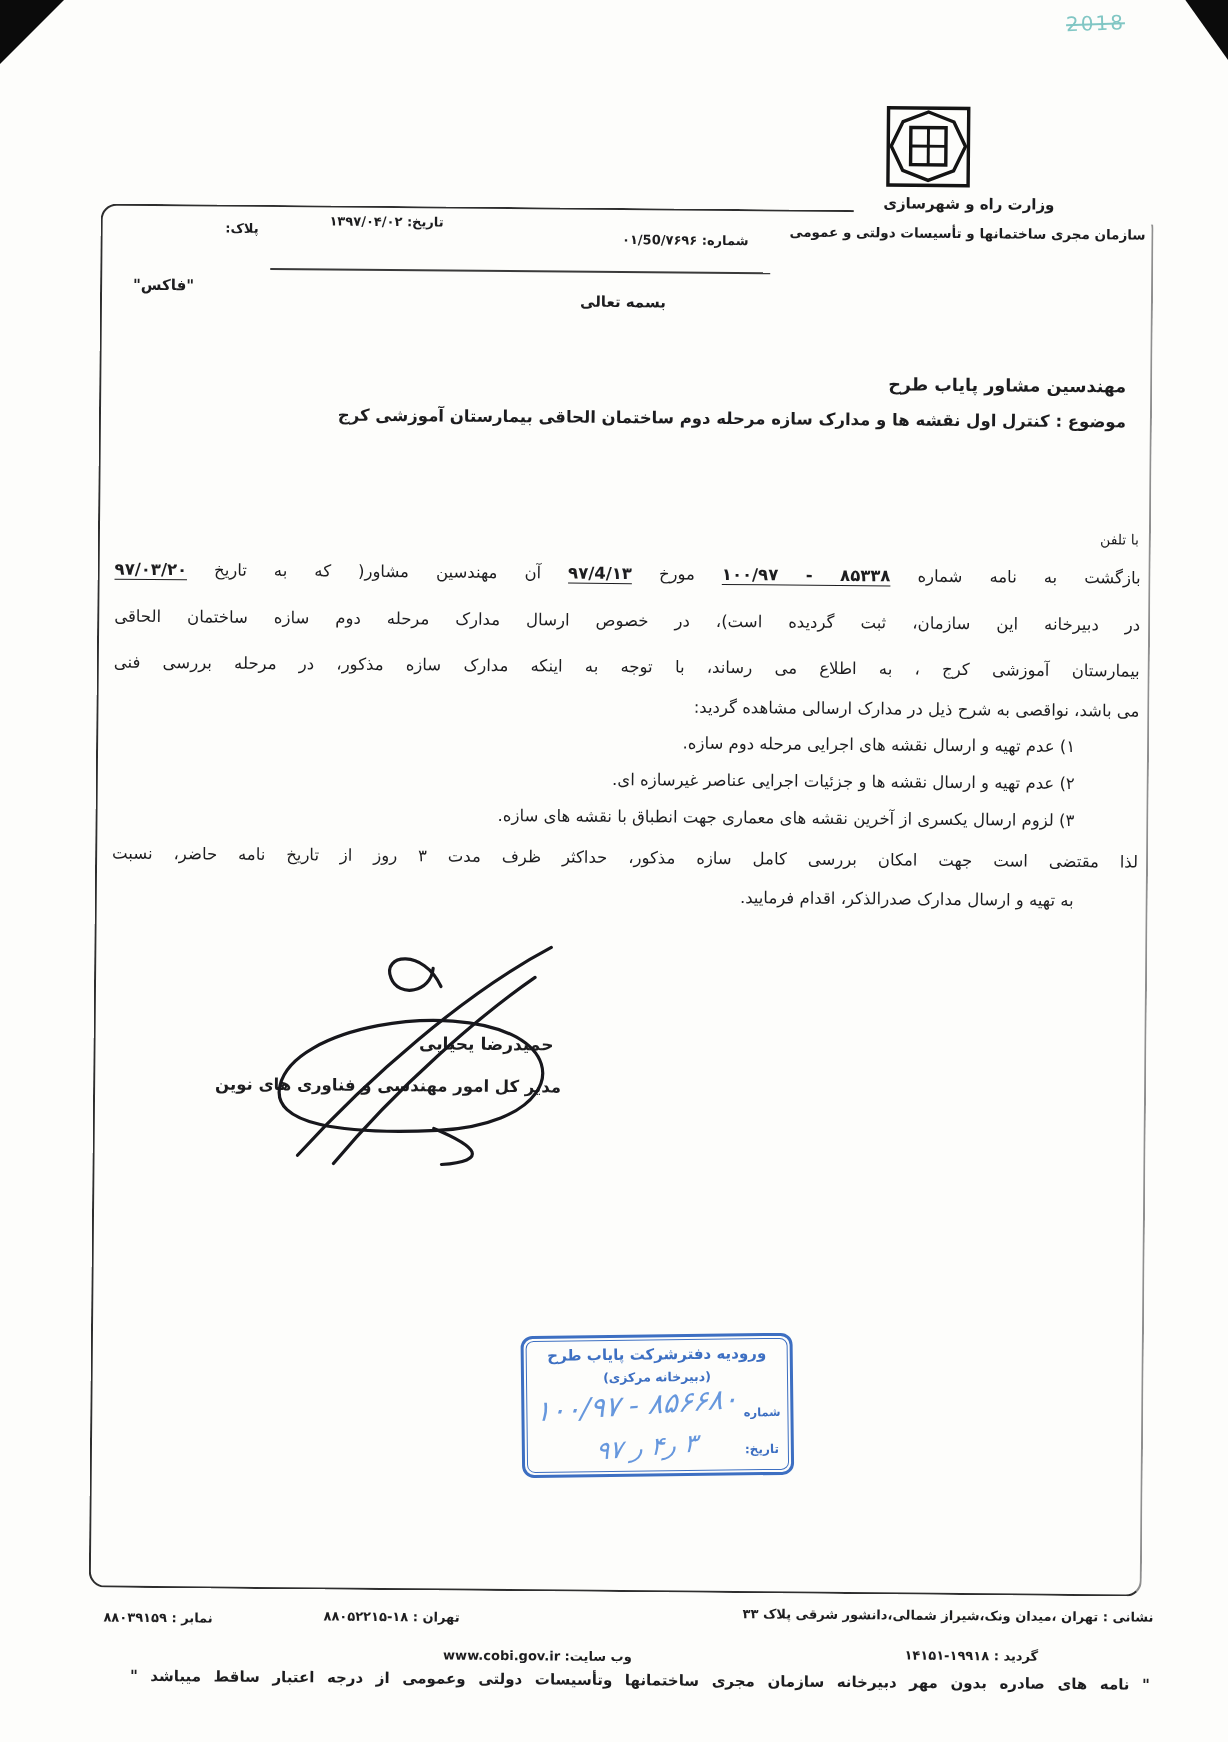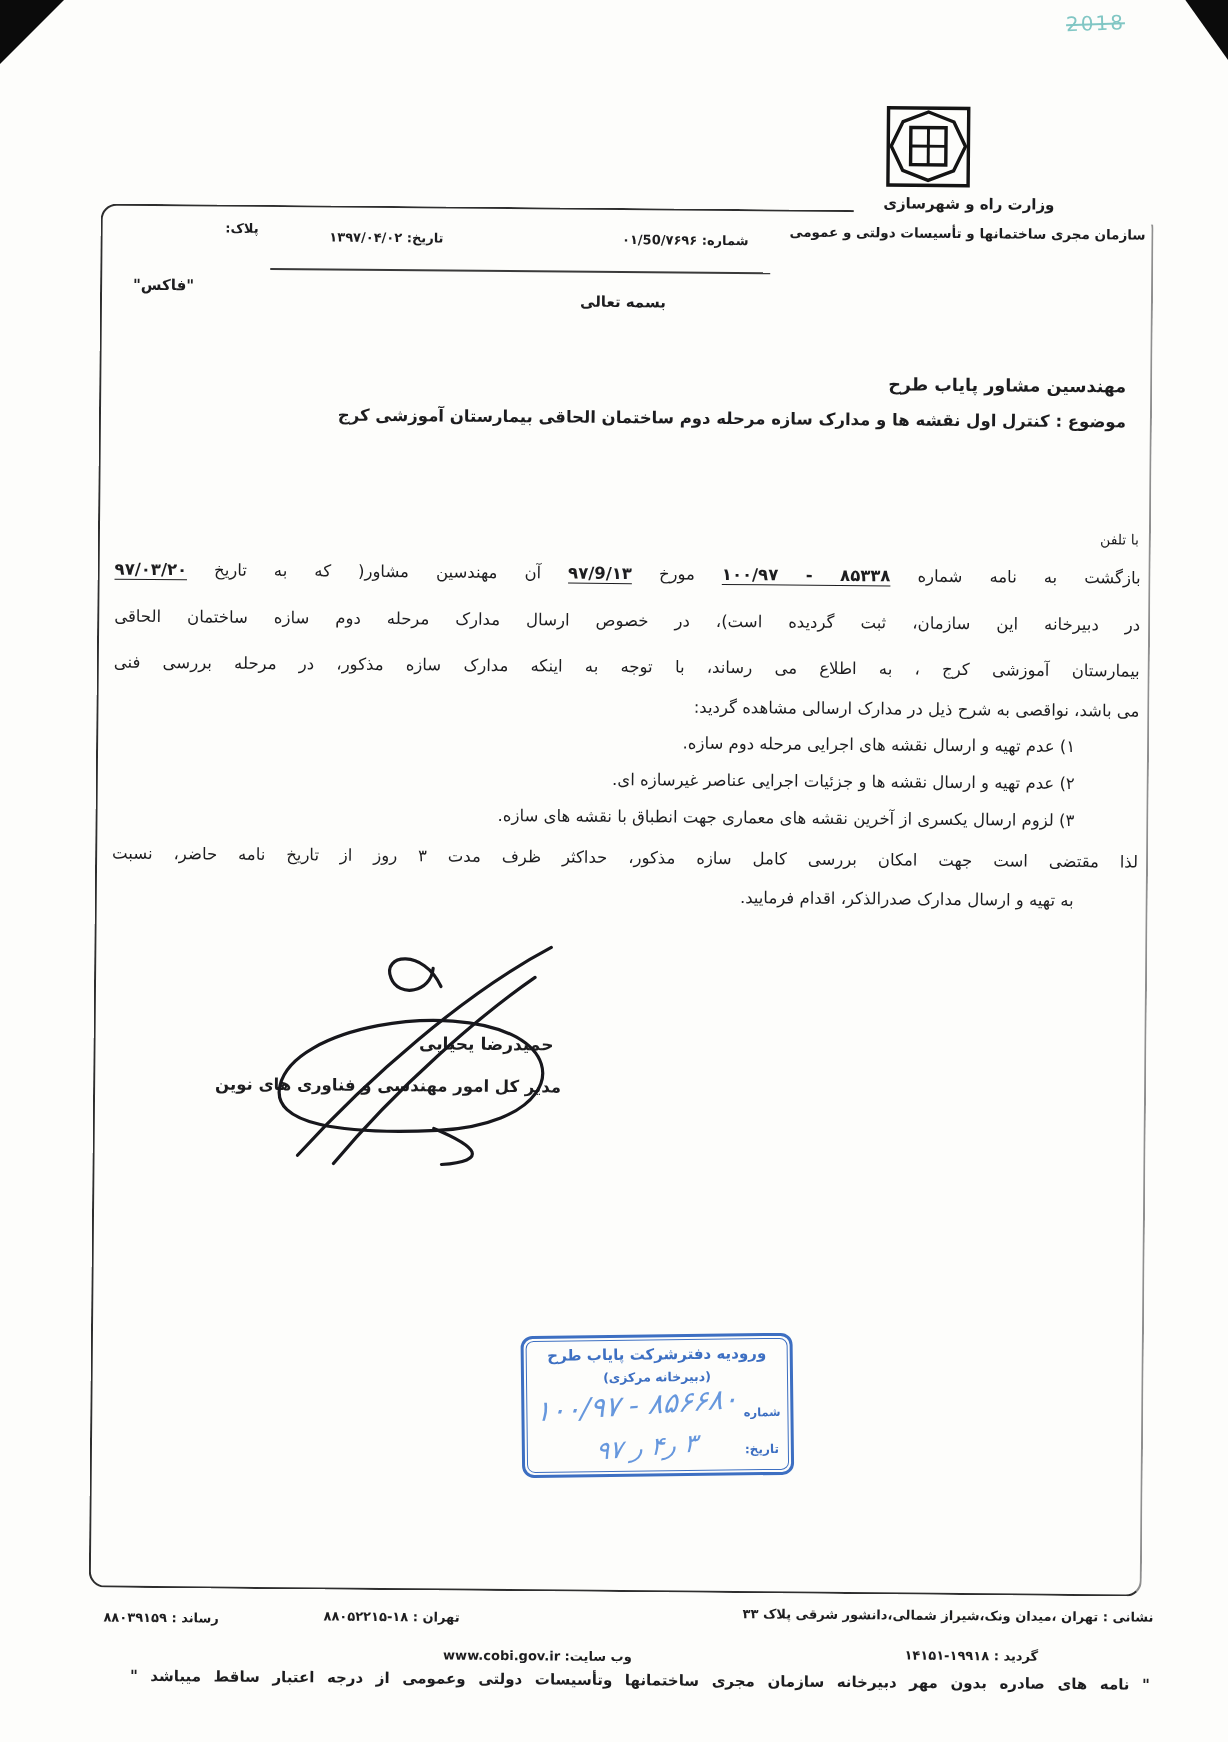"تاریخ: ۱۳۹۷/۰۴/۰۲" .meta-date { top: 232px -> 216px }
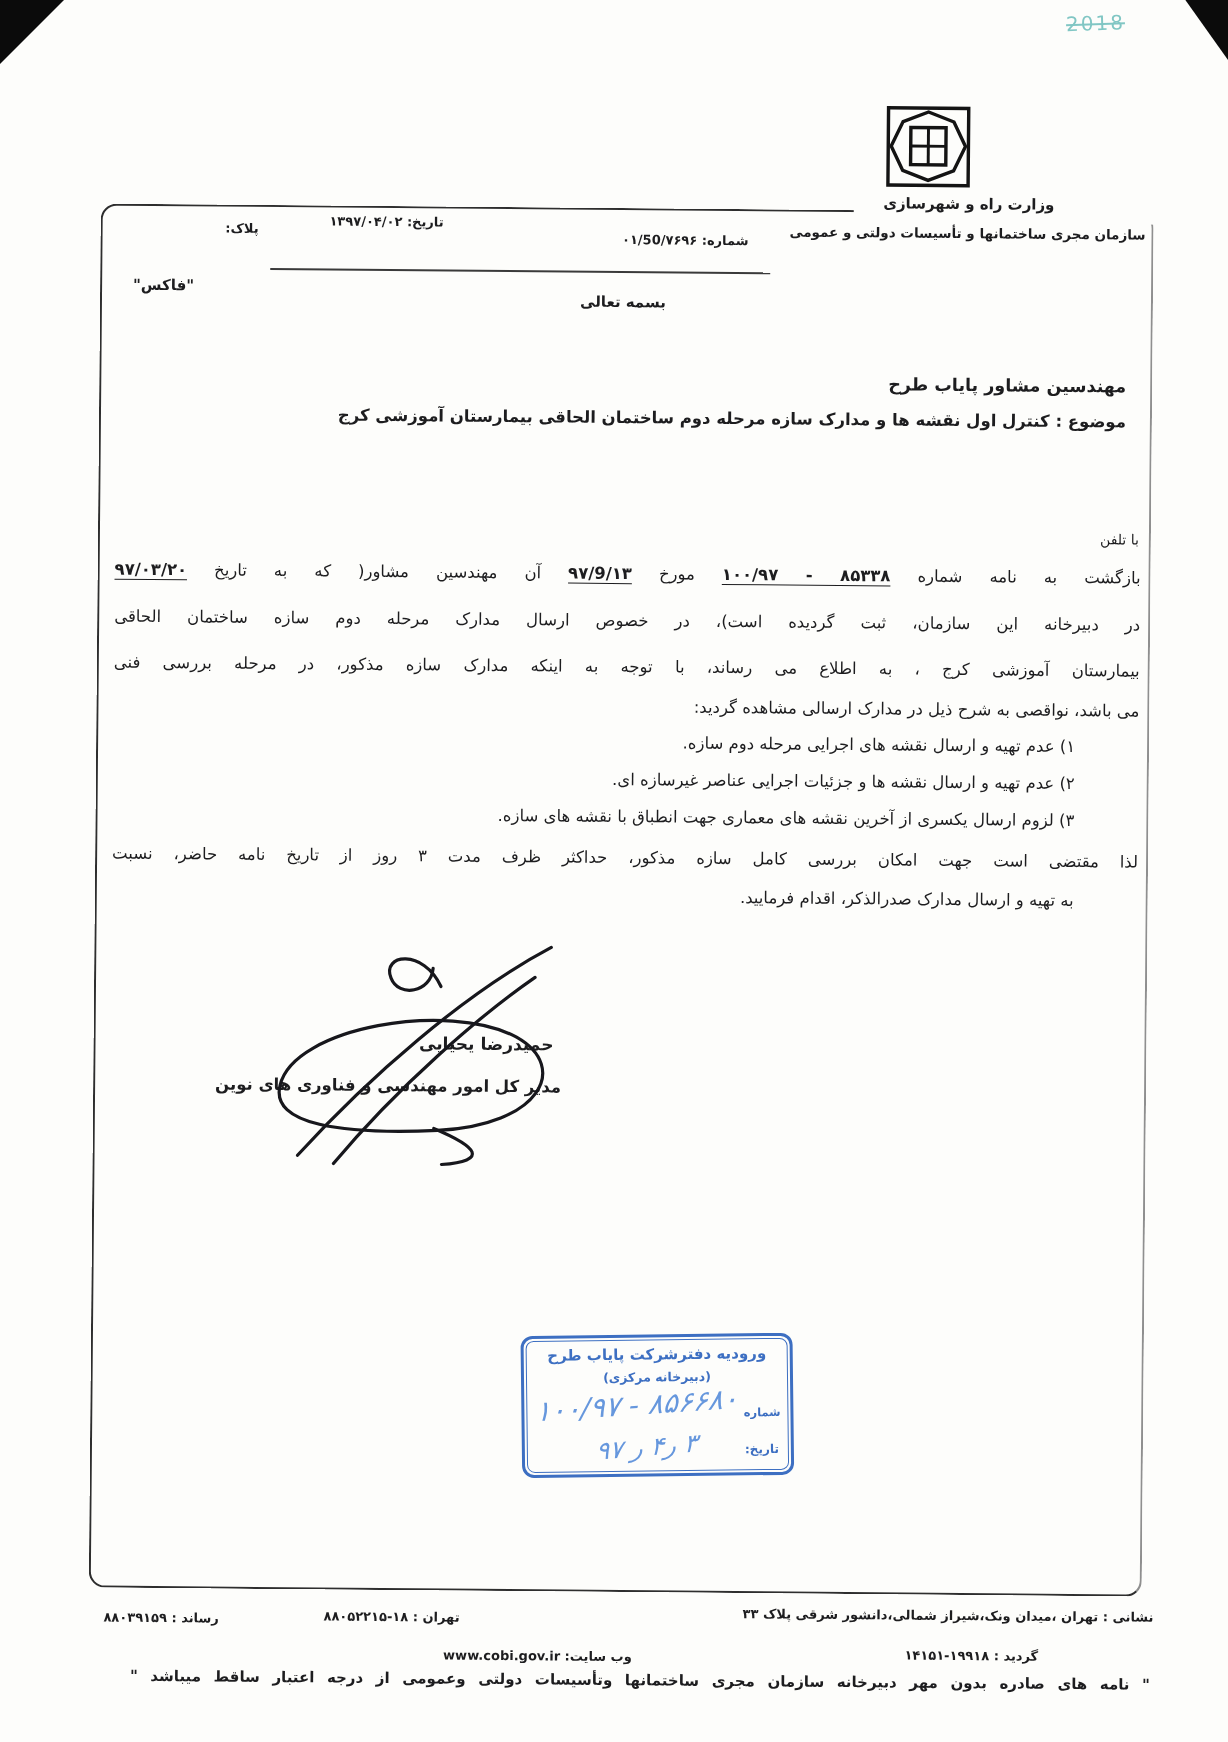"۹۷/9/۱۳" span.uref { text: ۹۷/9/۱۳ -> ۹۷/4/۱۳ }
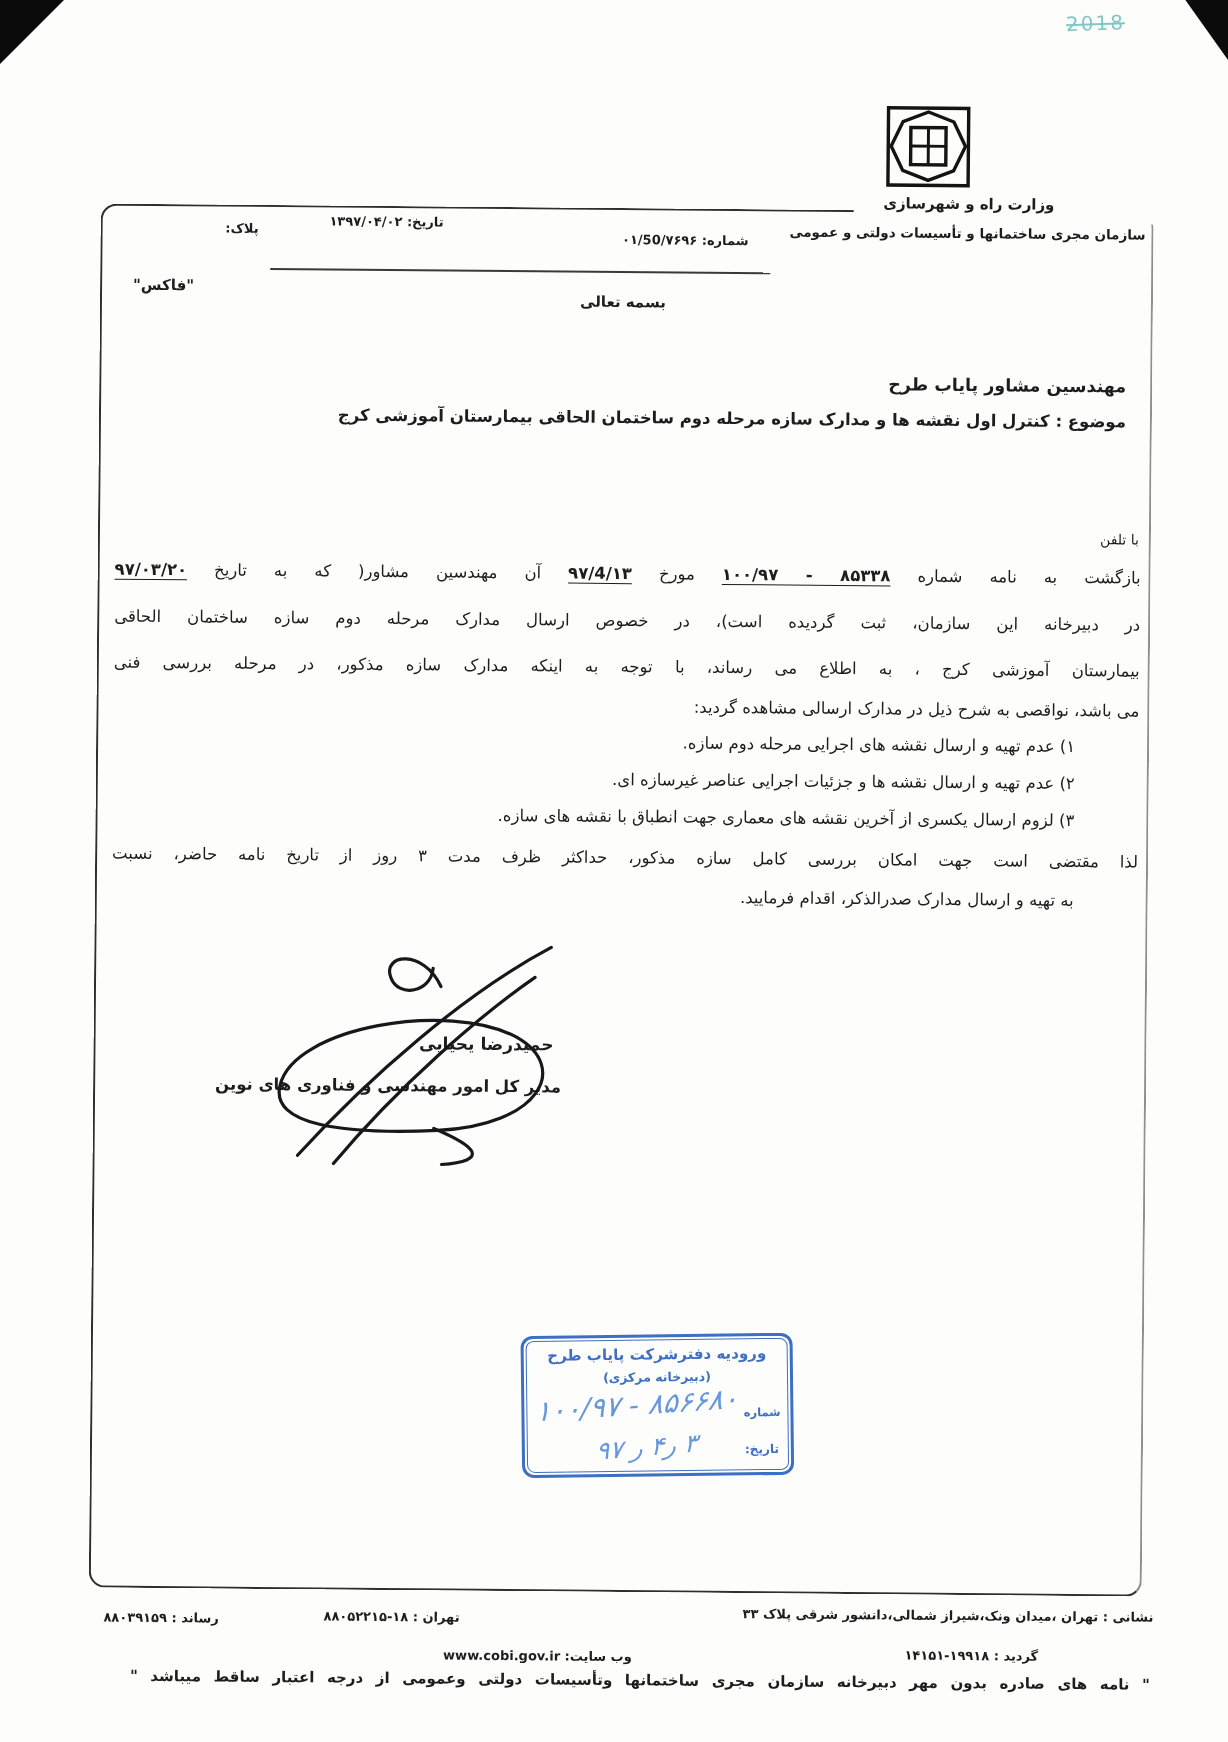"رساند :" span { text: رساند -> نمابر }
